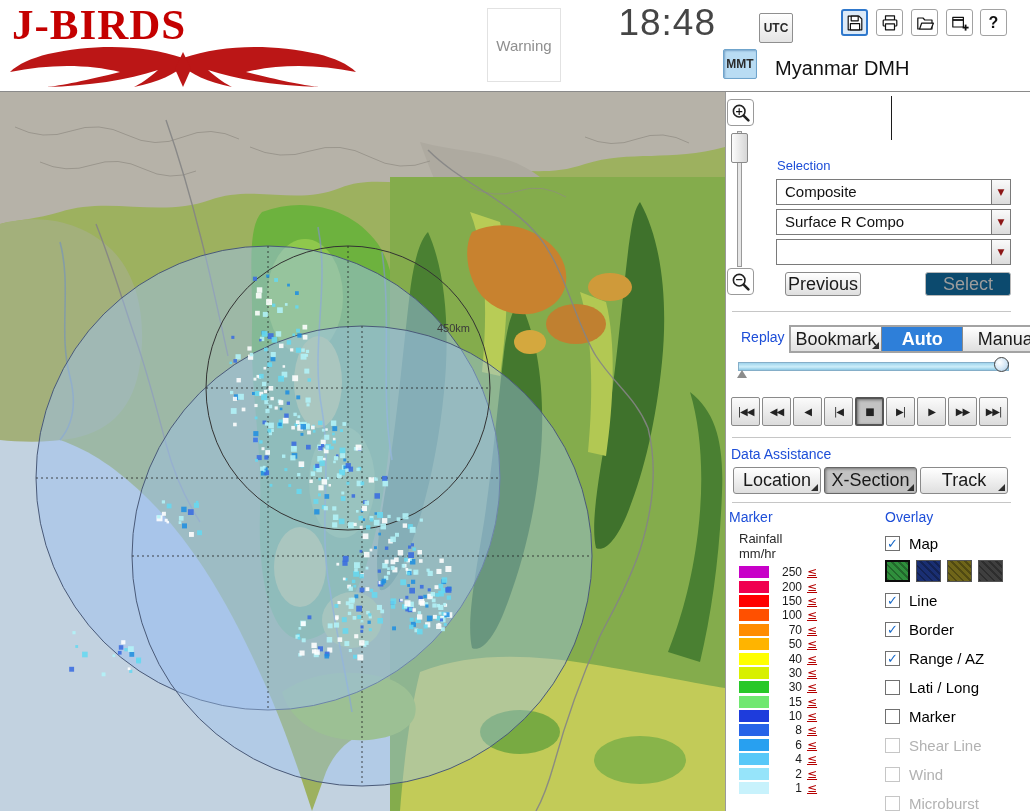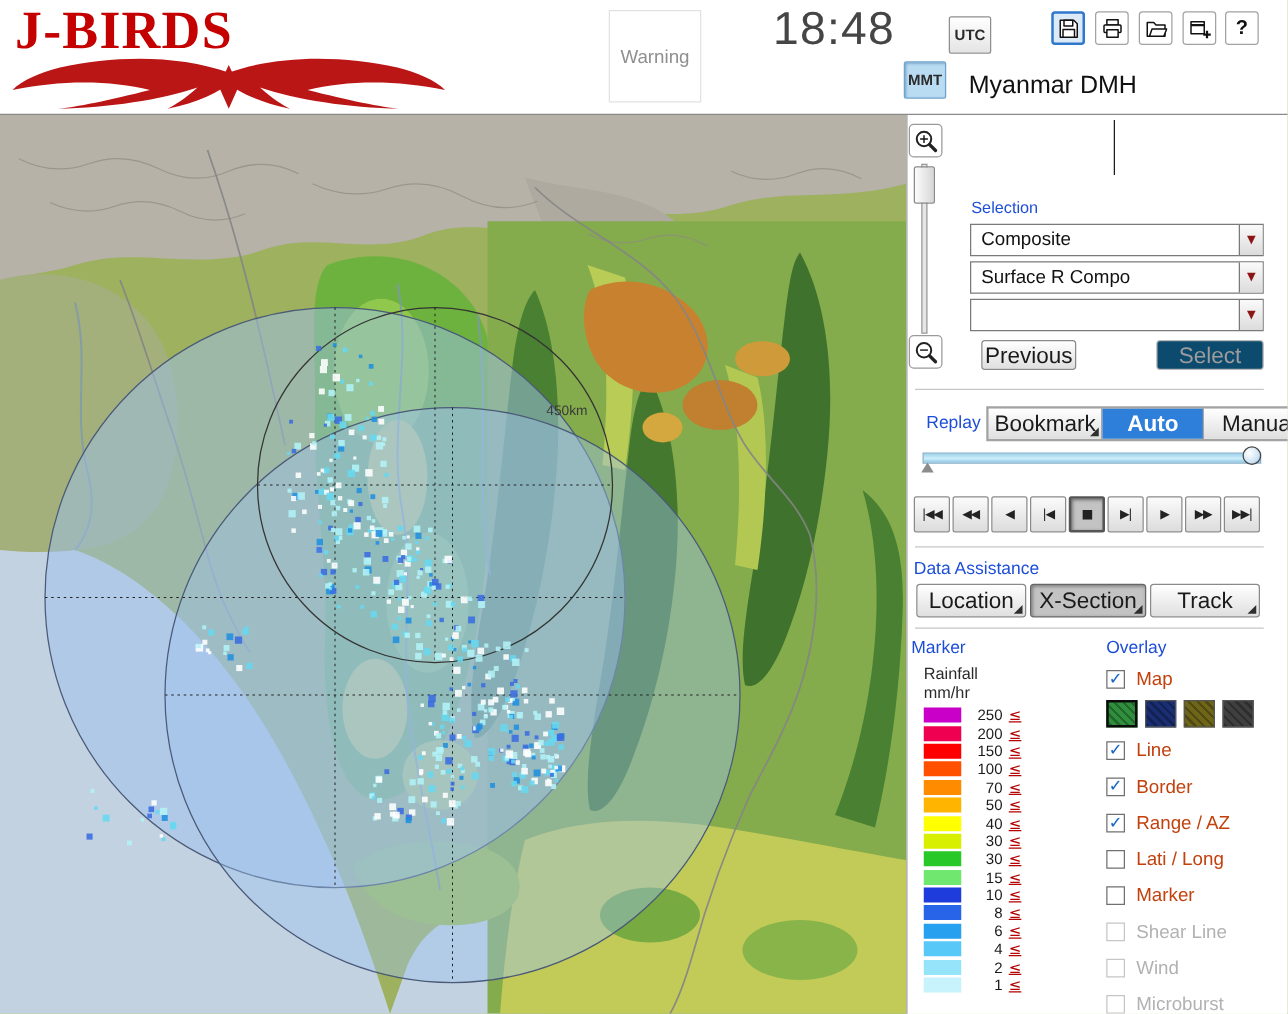"Map" .olabel { color: #c2410c -> #000000 }
